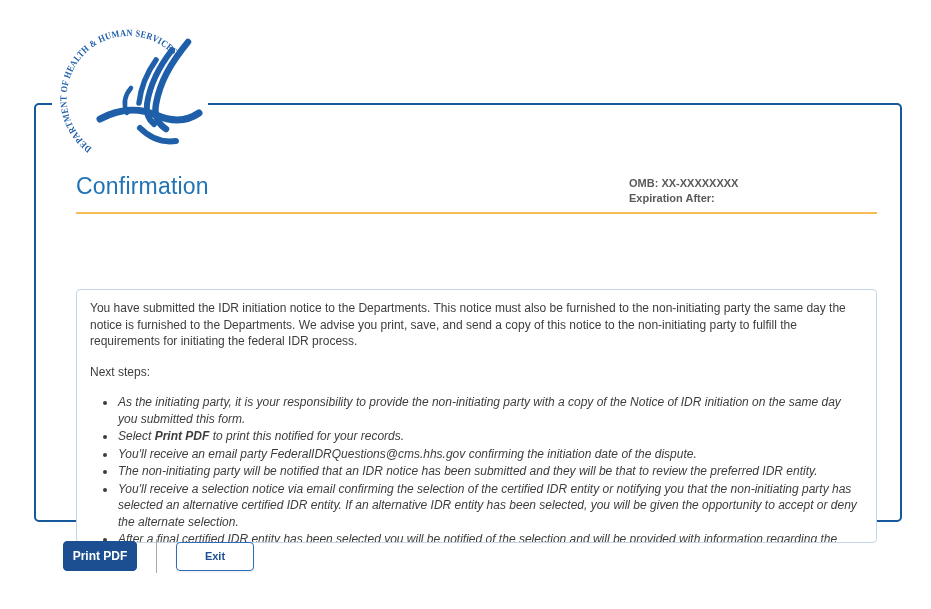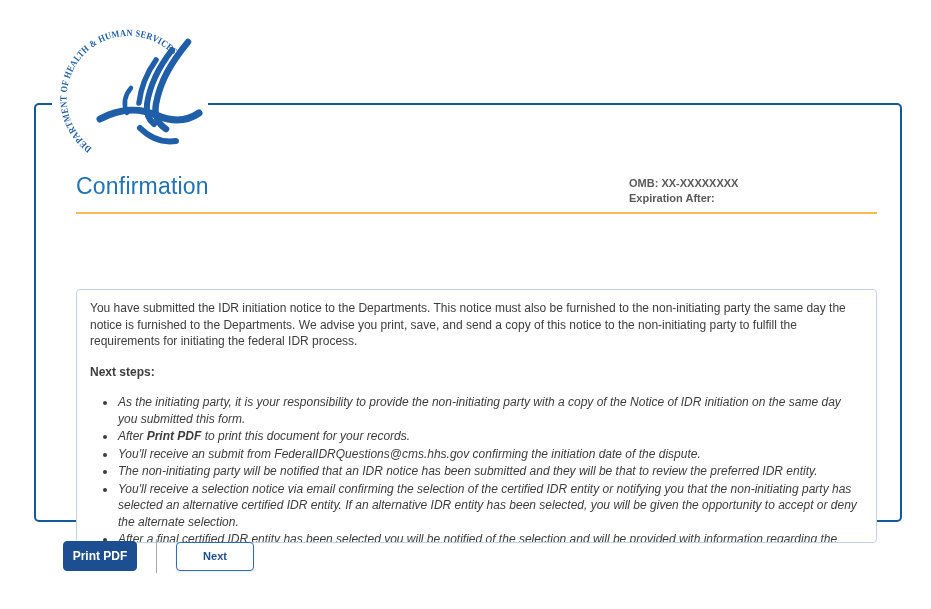"Next steps:" .next-steps-label { font-weight: bold -> normal }
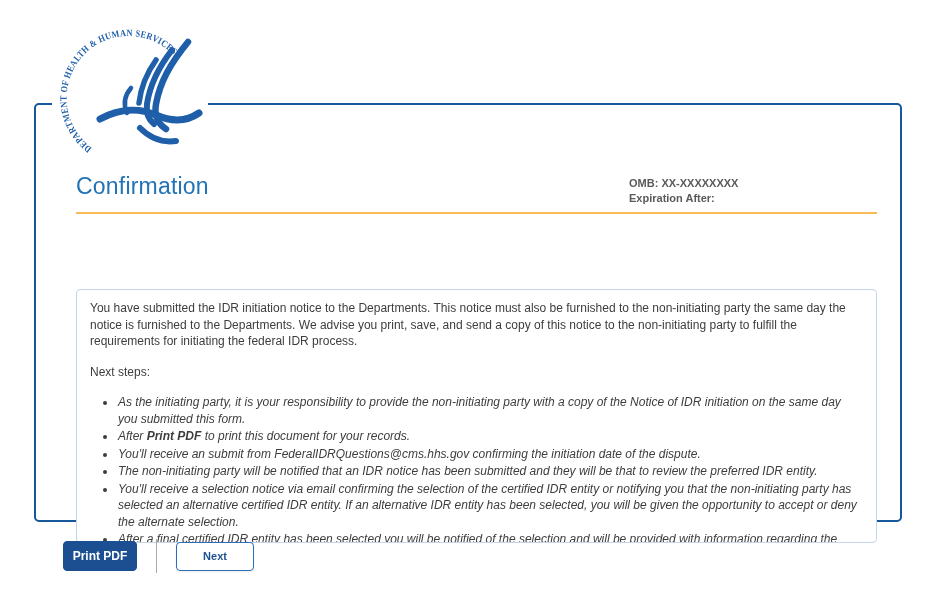"After" span { text: After -> Select }
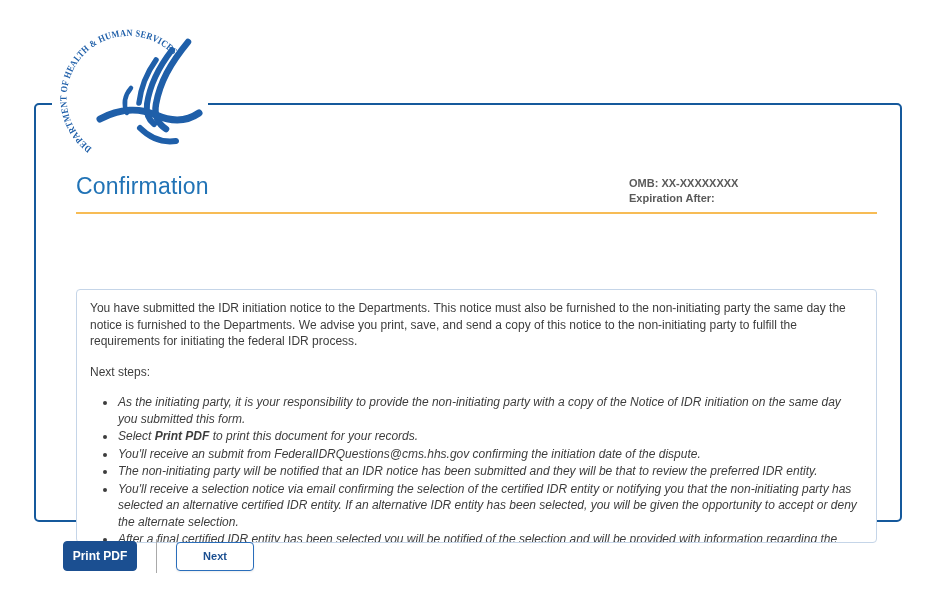"to print this document for" span { text: document -> notified }
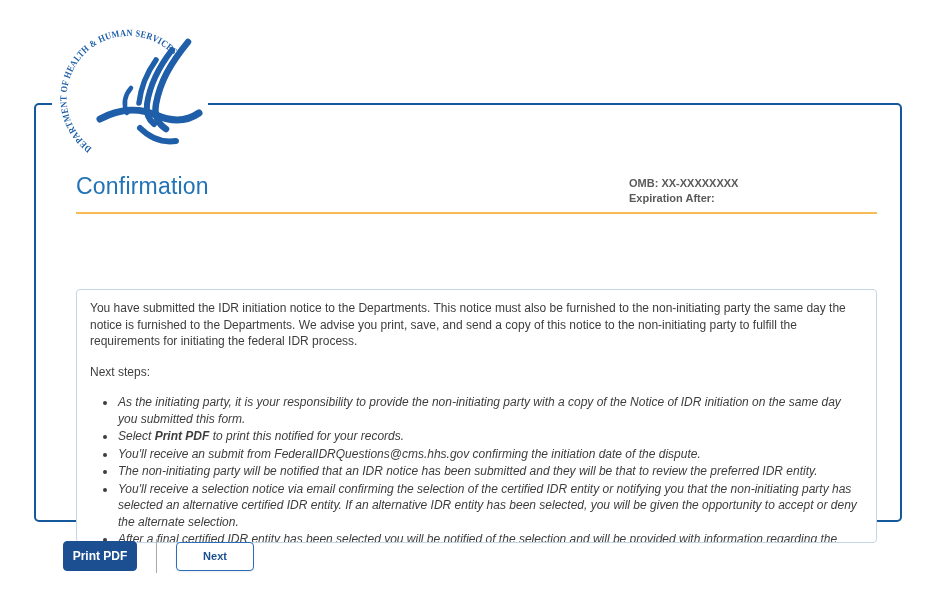"You'll receive an submit from" span { text: submit from -> email party }
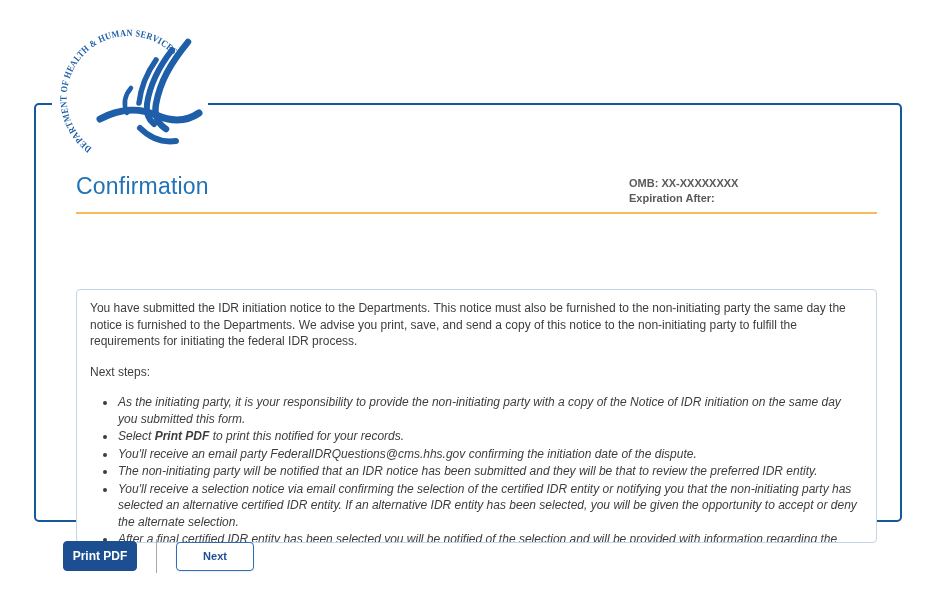"Next" button.btn { text: Next -> Exit }
